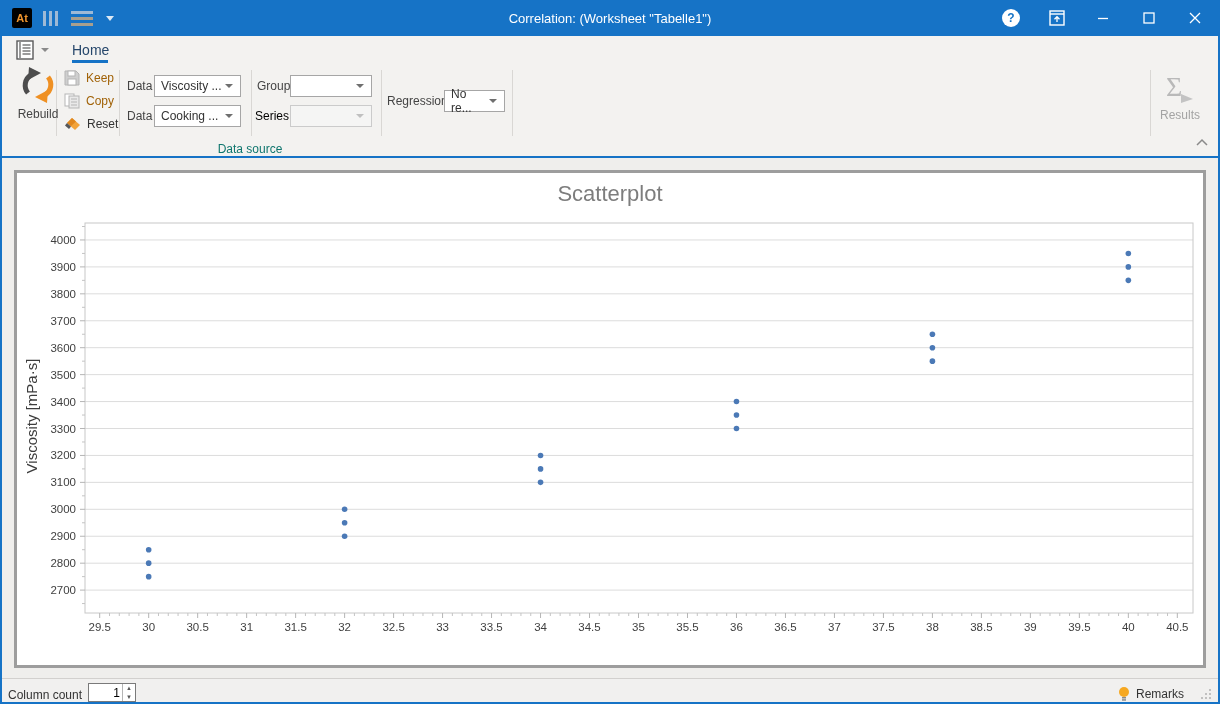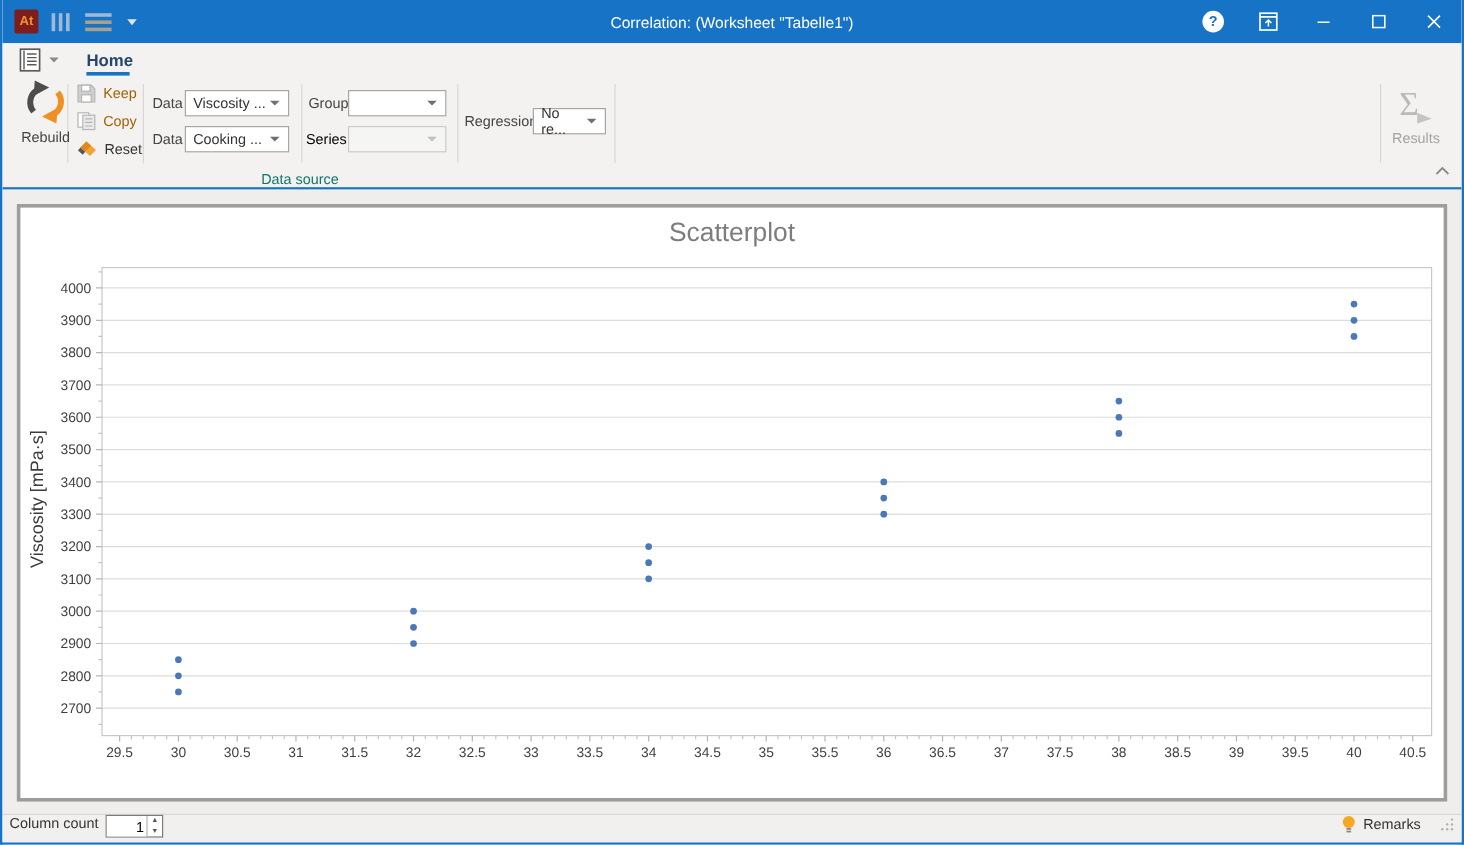"At" .app-logo { background: #7f1d1d -> #000000 }
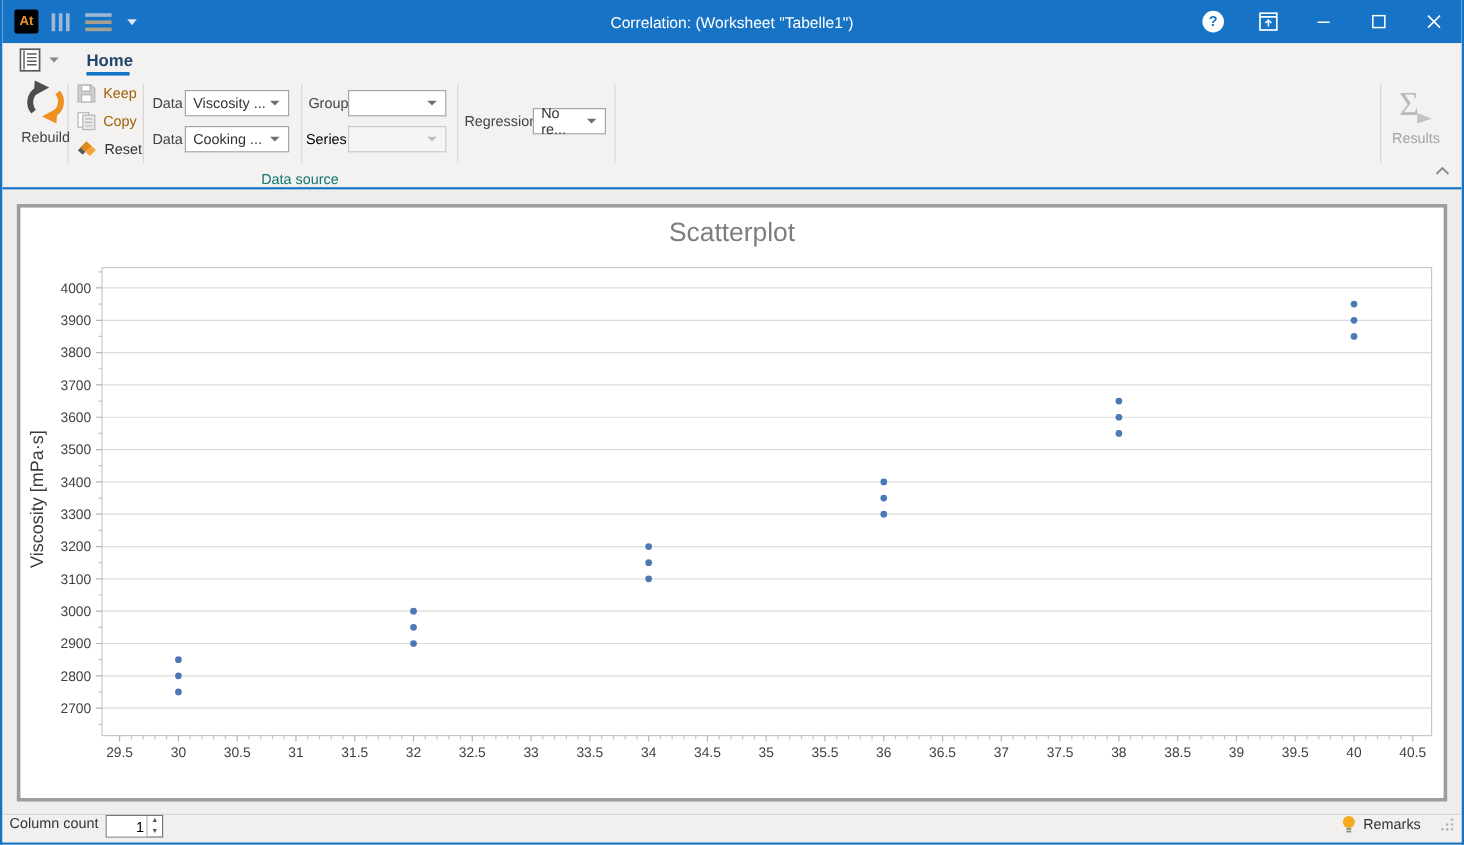"Home" .tab-home { font-weight: bold -> none }
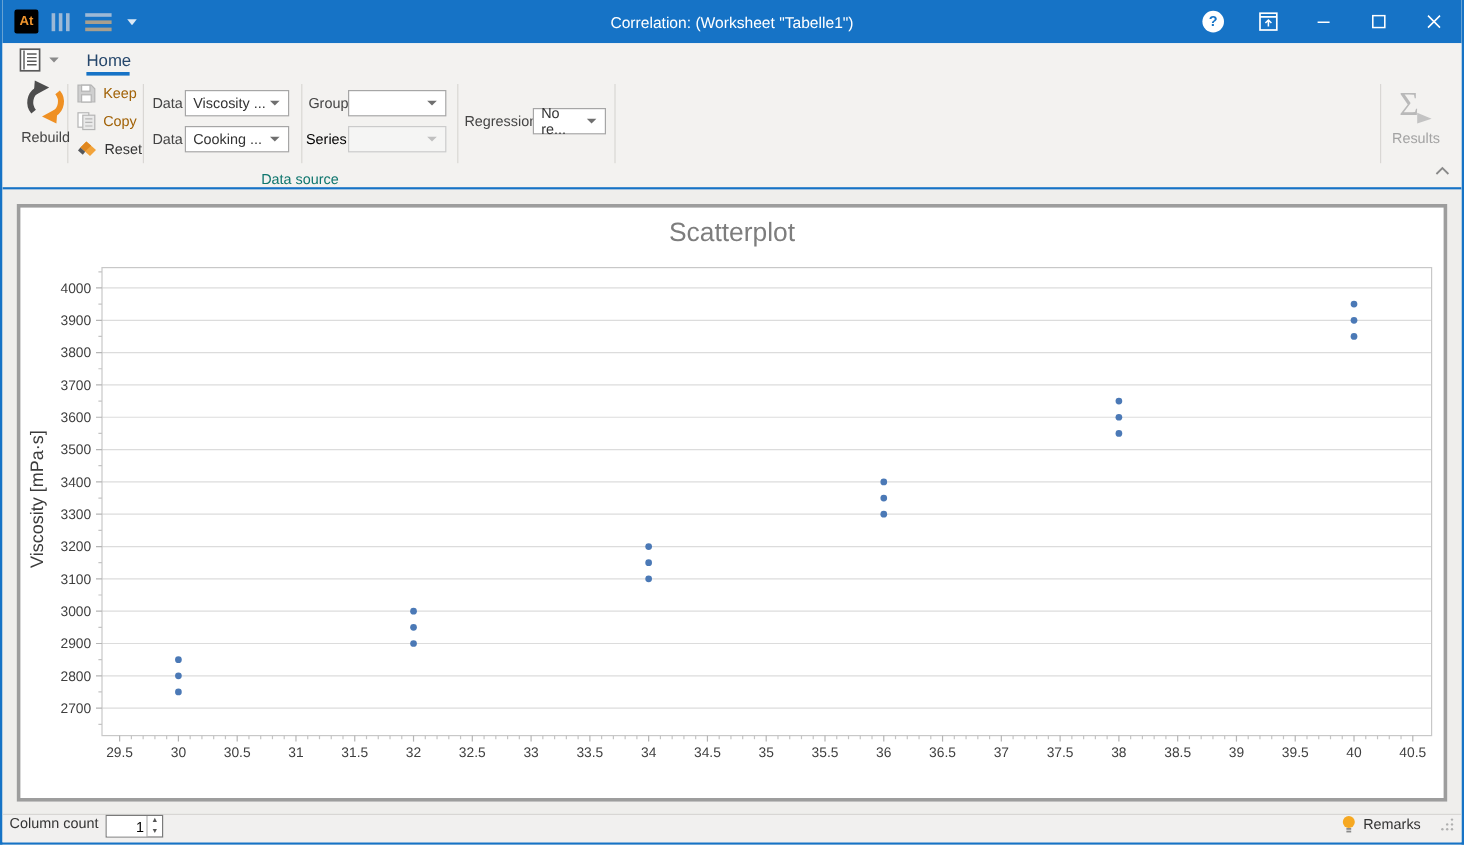"Column count" .statusbar { align-items: flex-start -> flex-end }
